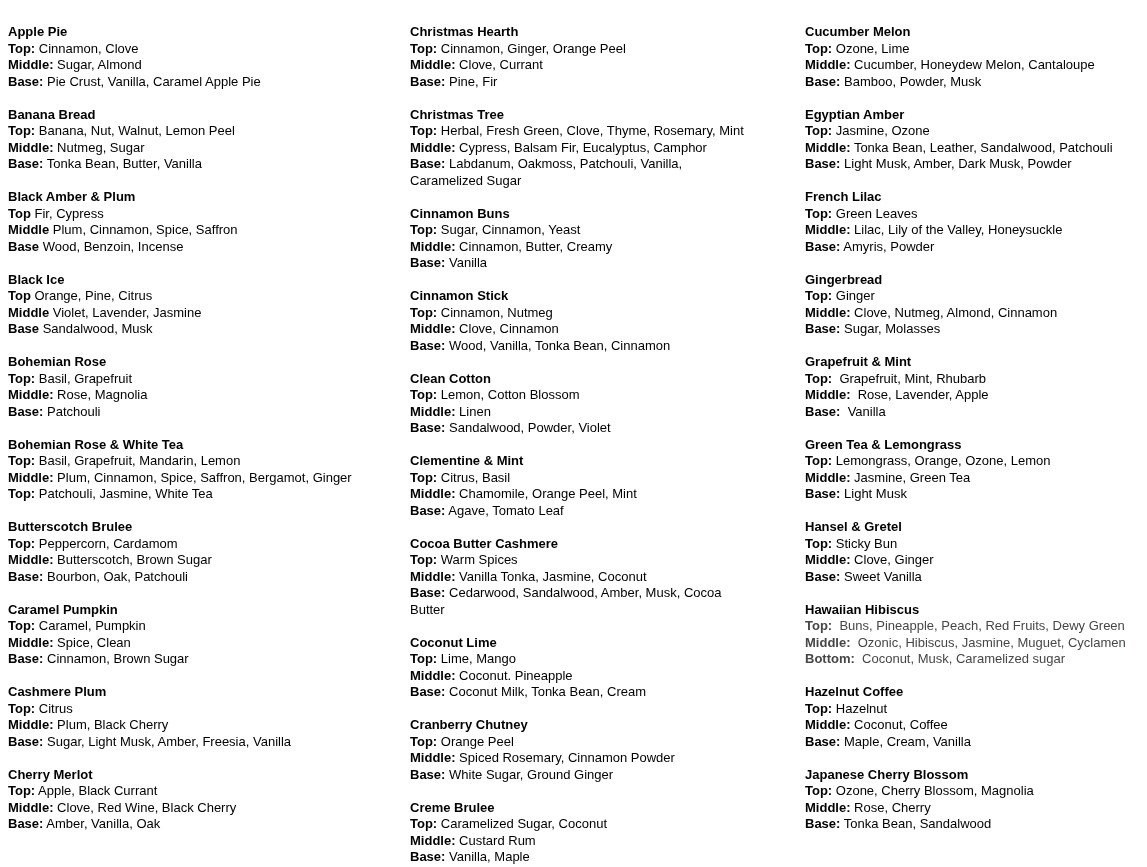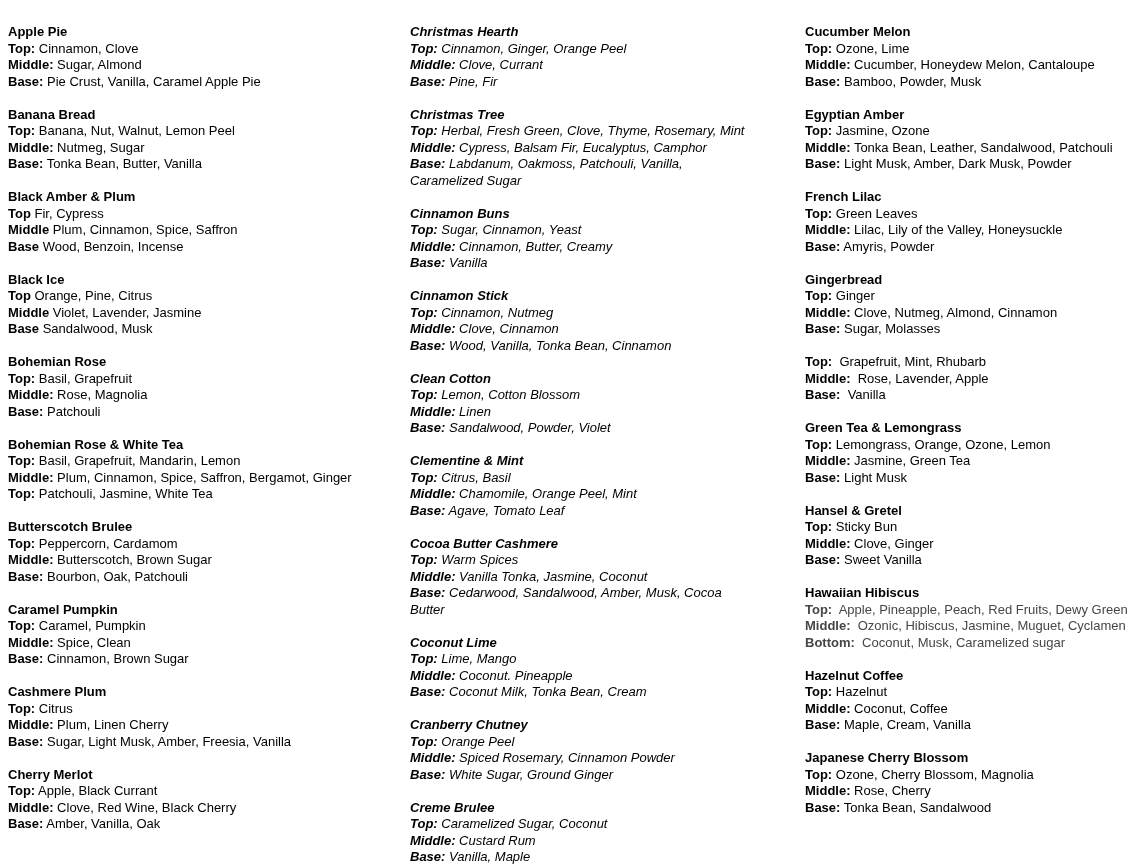"Christmas Hearth" .col-2 .entry { font-style: italic -> none }
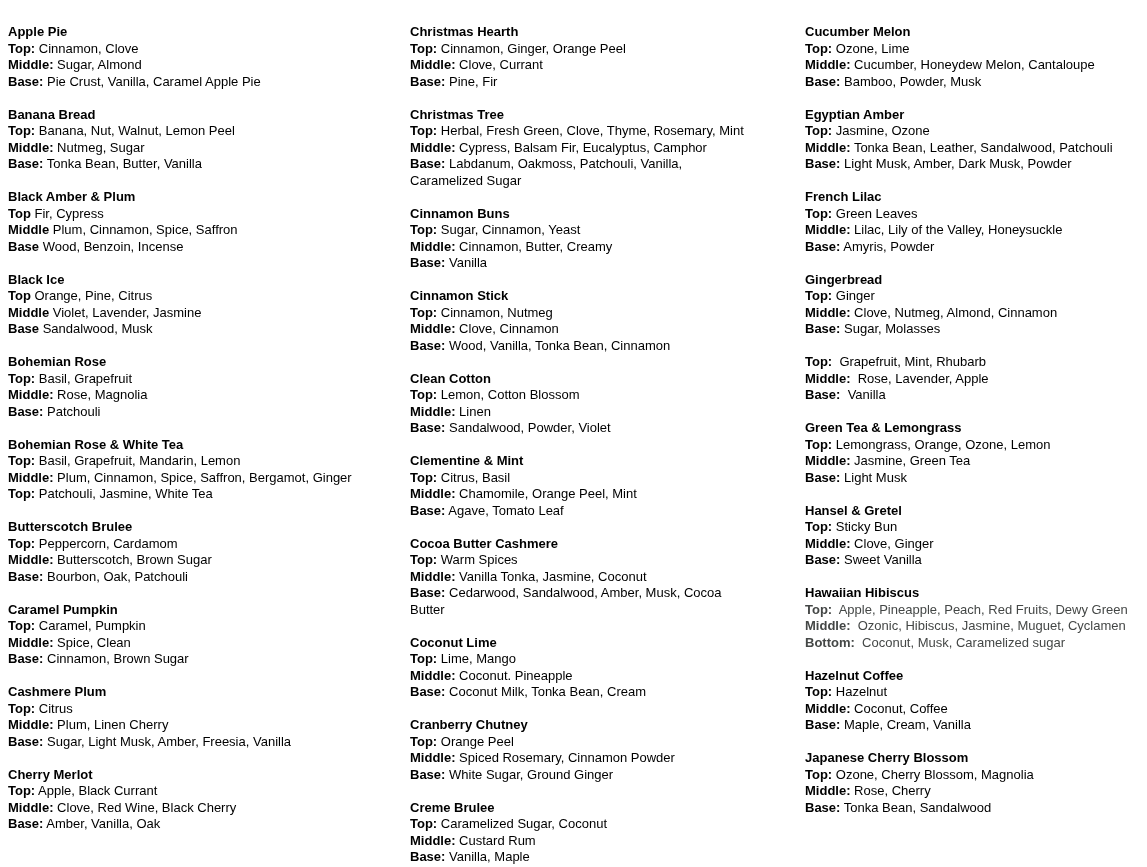"Grapefruit & Mint" div.scent-name { html: none -> <div>Grapefruit &amp; Mint</div> }
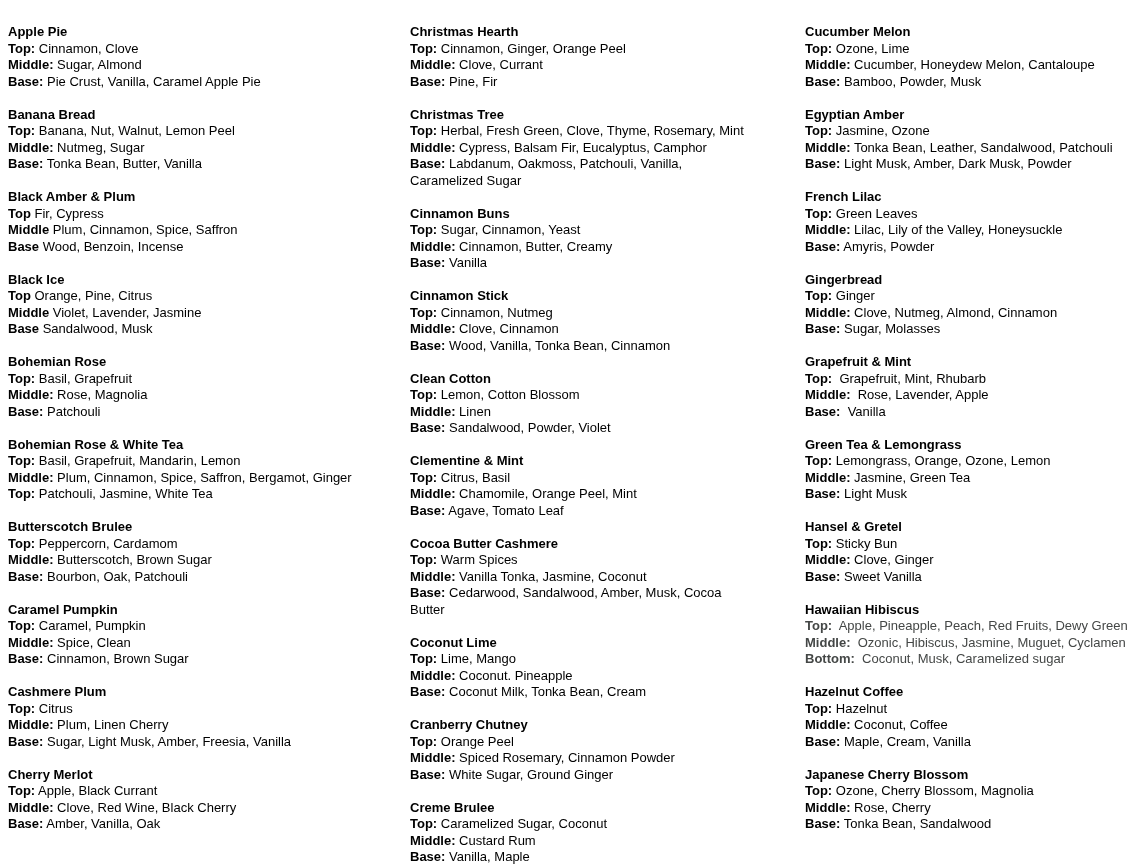"Apple, Pineapple, Peach, Red Fruits," span.note-value { text: Apple -> Buns }
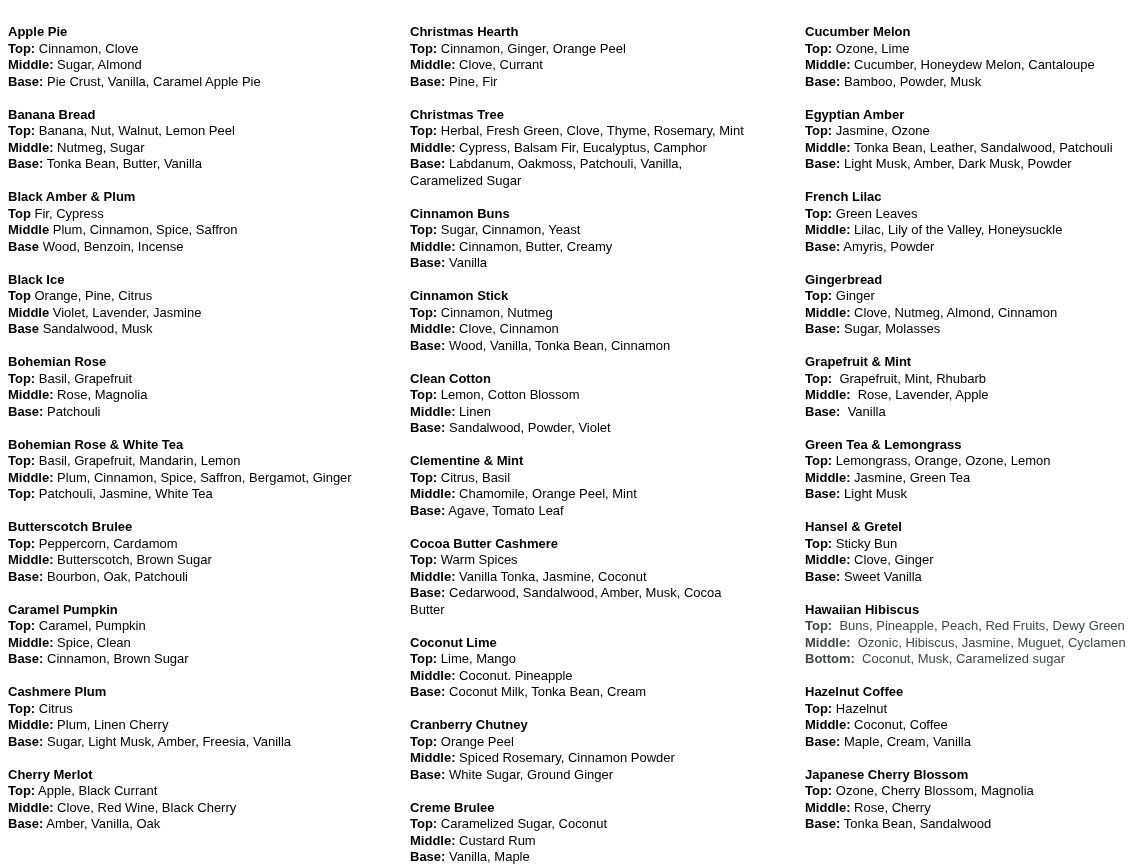"Plum, Linen Cherry" span.note-value { text: Linen -> Black }
